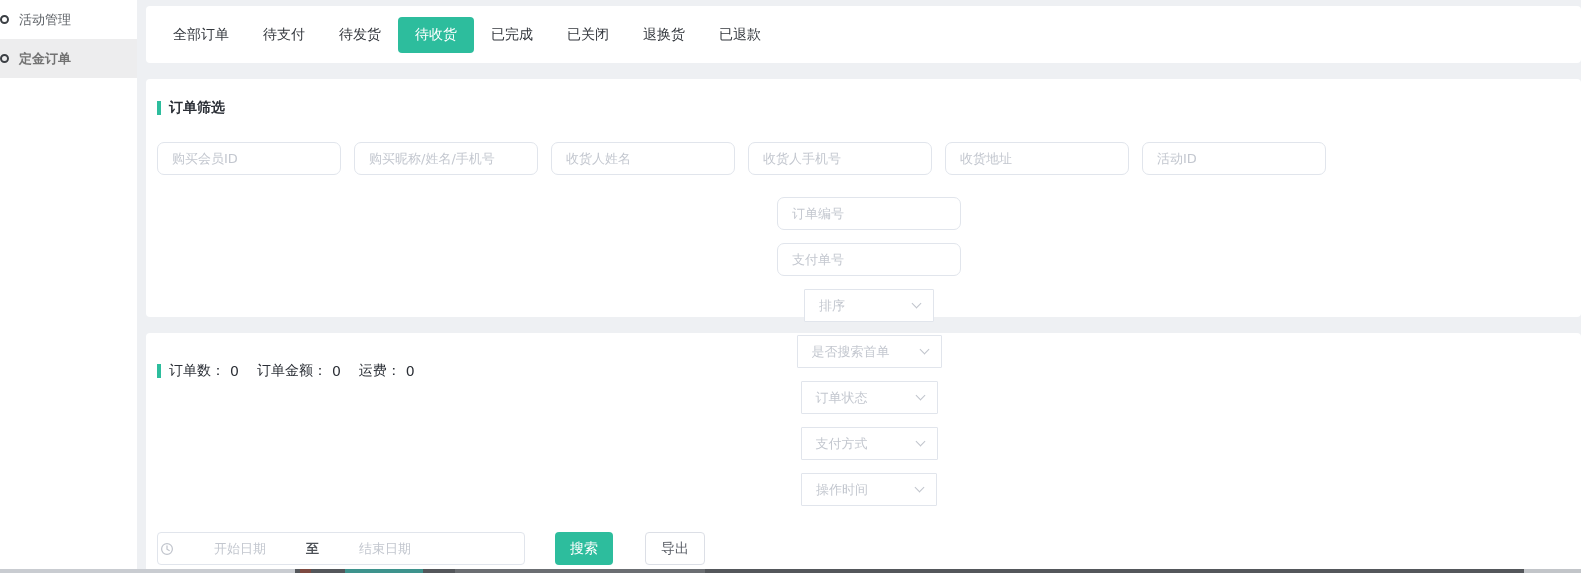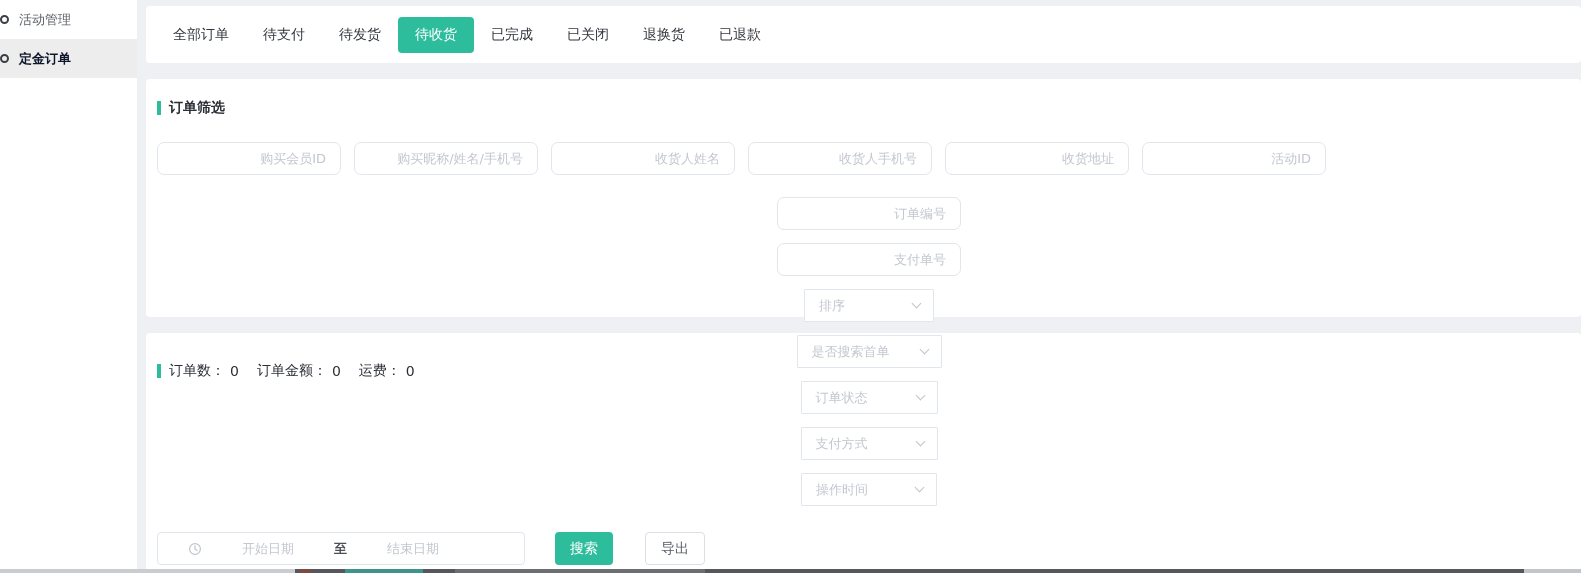"定金订单" .side-item.active { color: #0f172a -> #737373 }
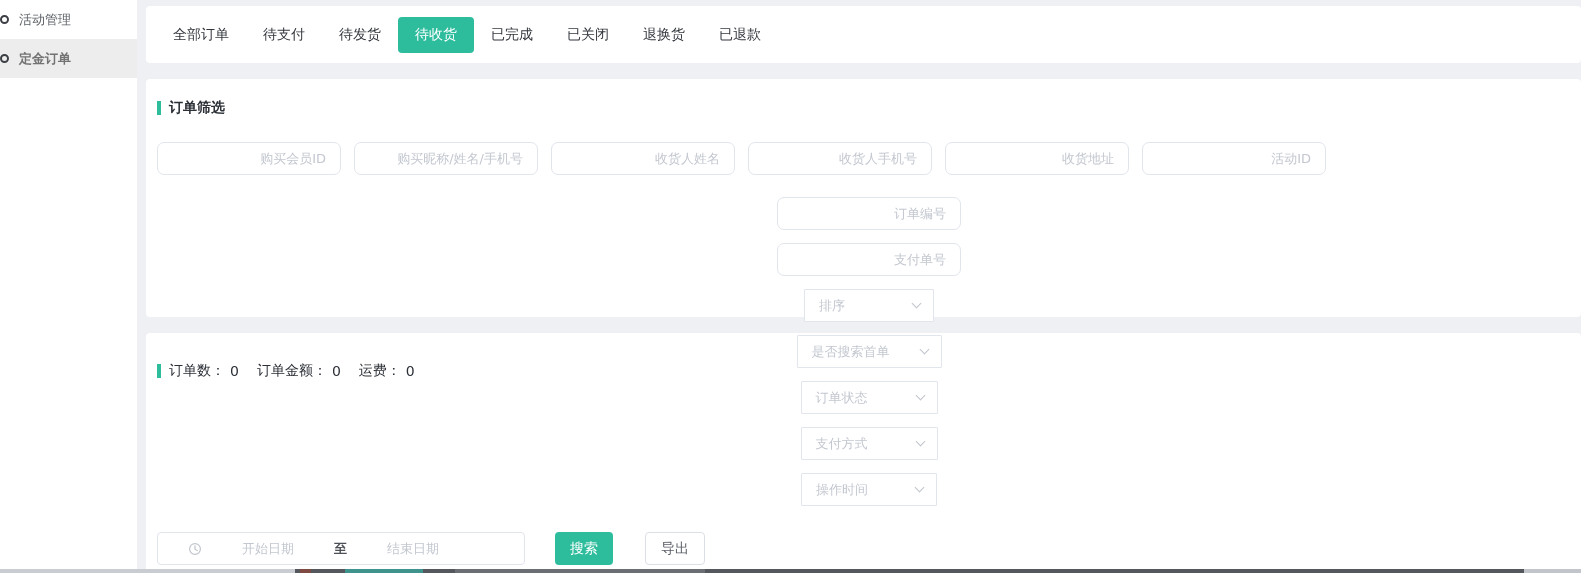"购买会员ID" .f-input { text-align: right -> none }
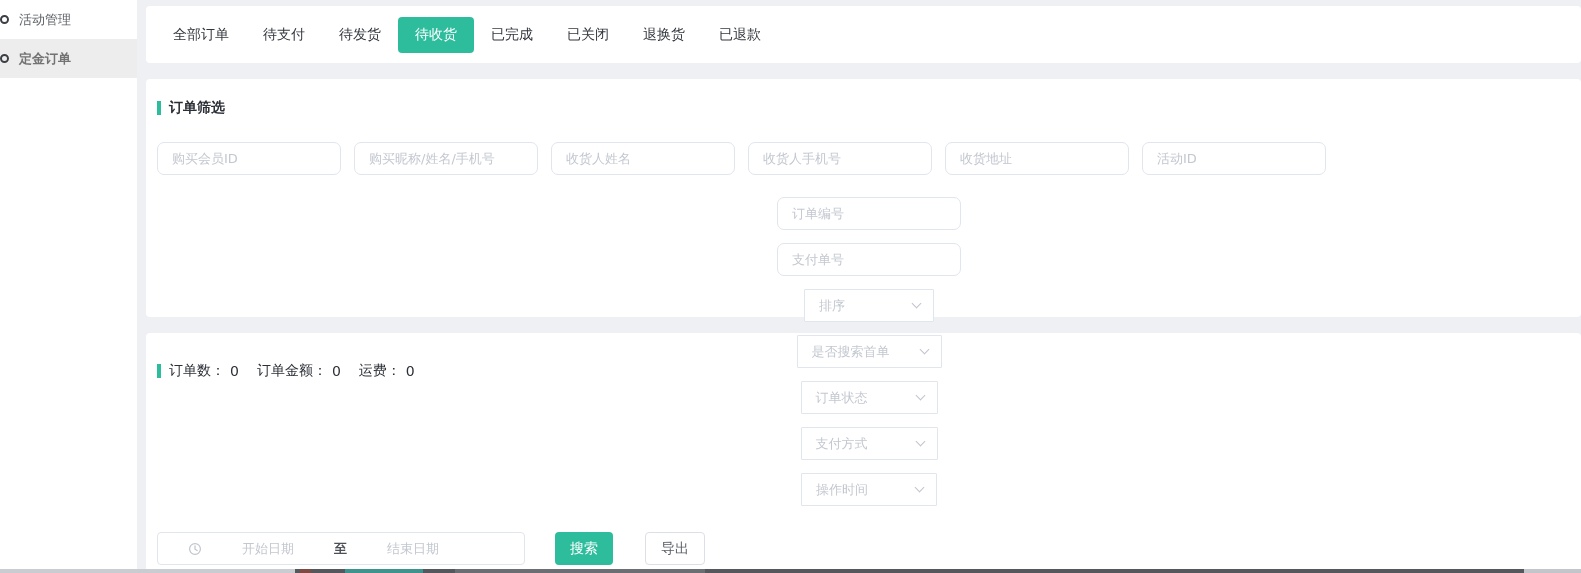"开始日期" .date-range { padding: 0 30px -> 0 2px }
